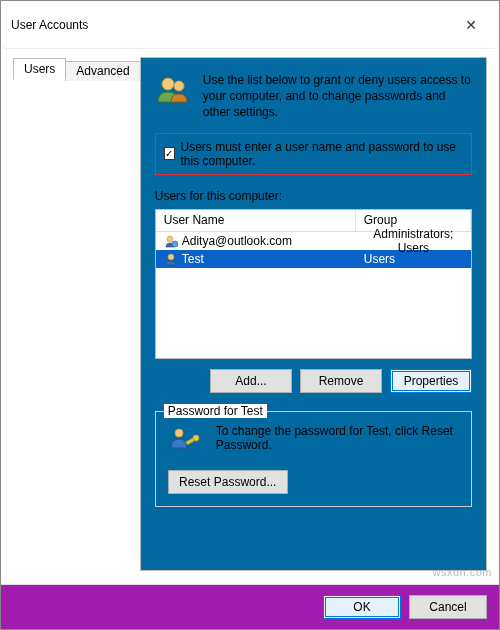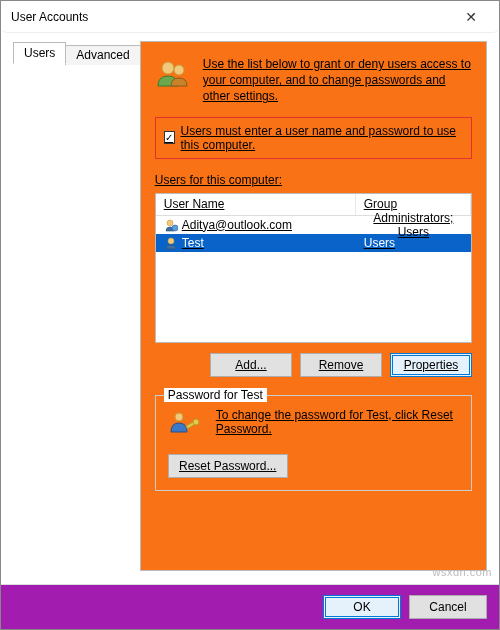"User Accounts" .titlebar { height: 32px -> 48px }
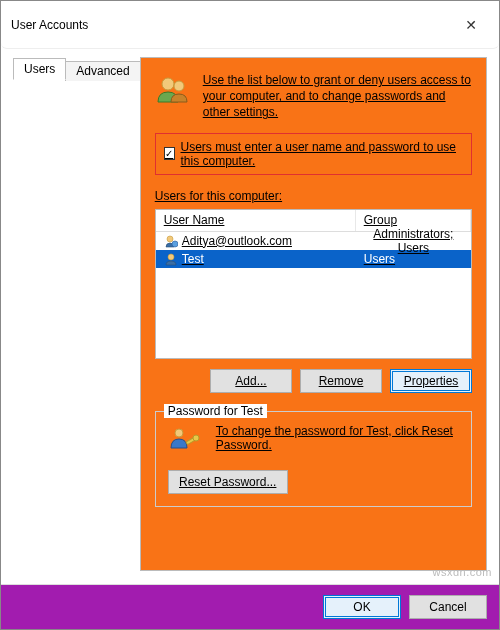"Use the list below to" .panel { background: #f97316 -> #0369a1; text-decoration: underline -> none }
